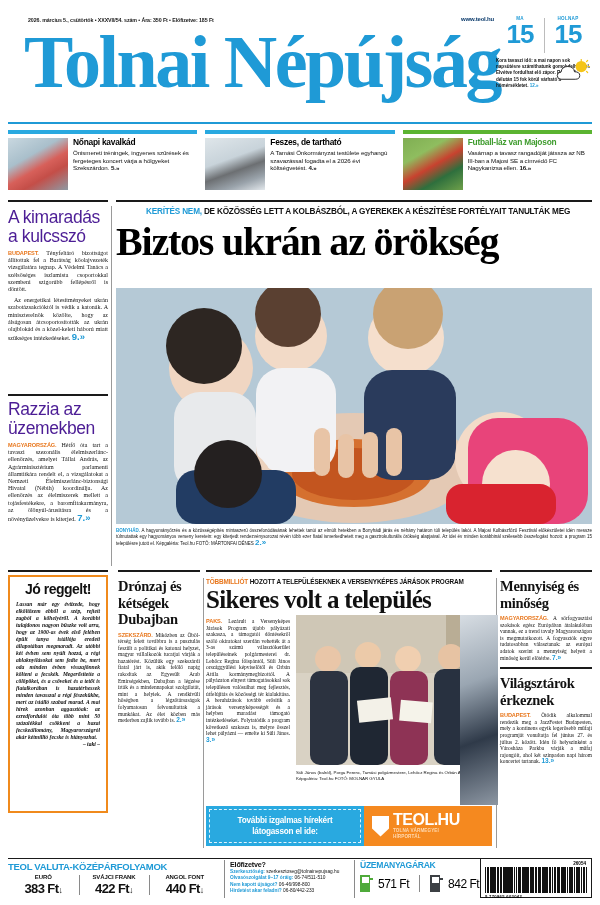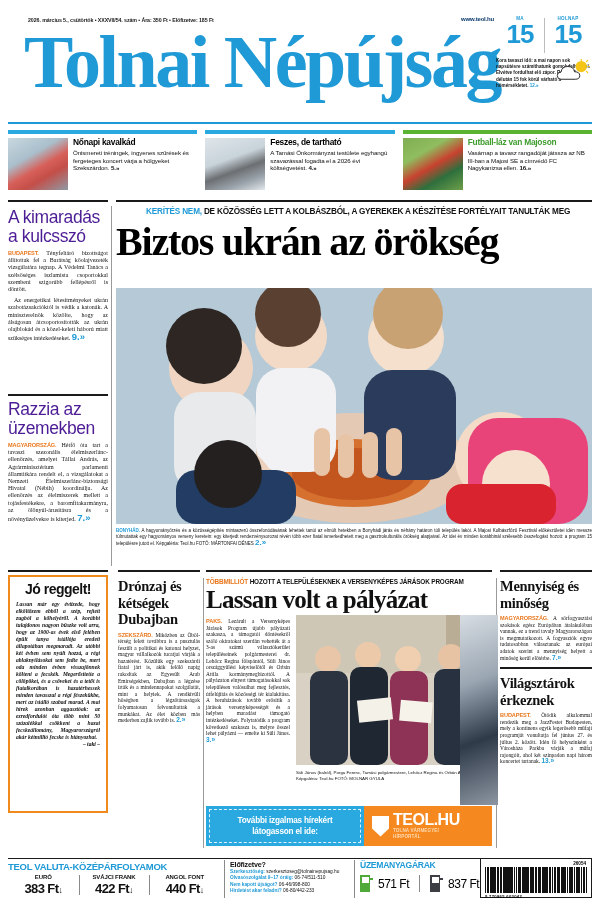"Lassan volt a pályázat" h2.head-md { text: Lassan volt a pályázat -> Sikeres volt a település }
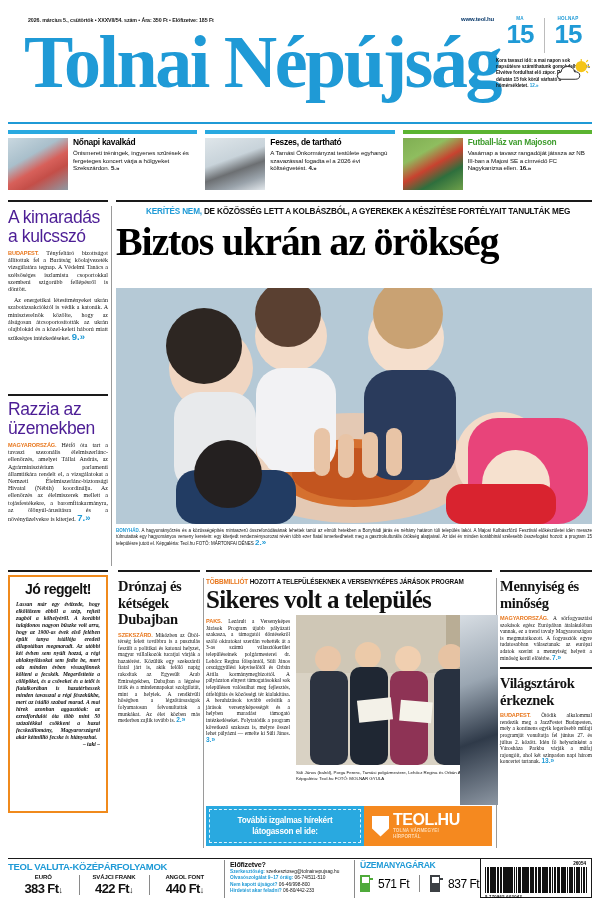"837 Ft" div.fuel-val { text: 837 -> 842 }
